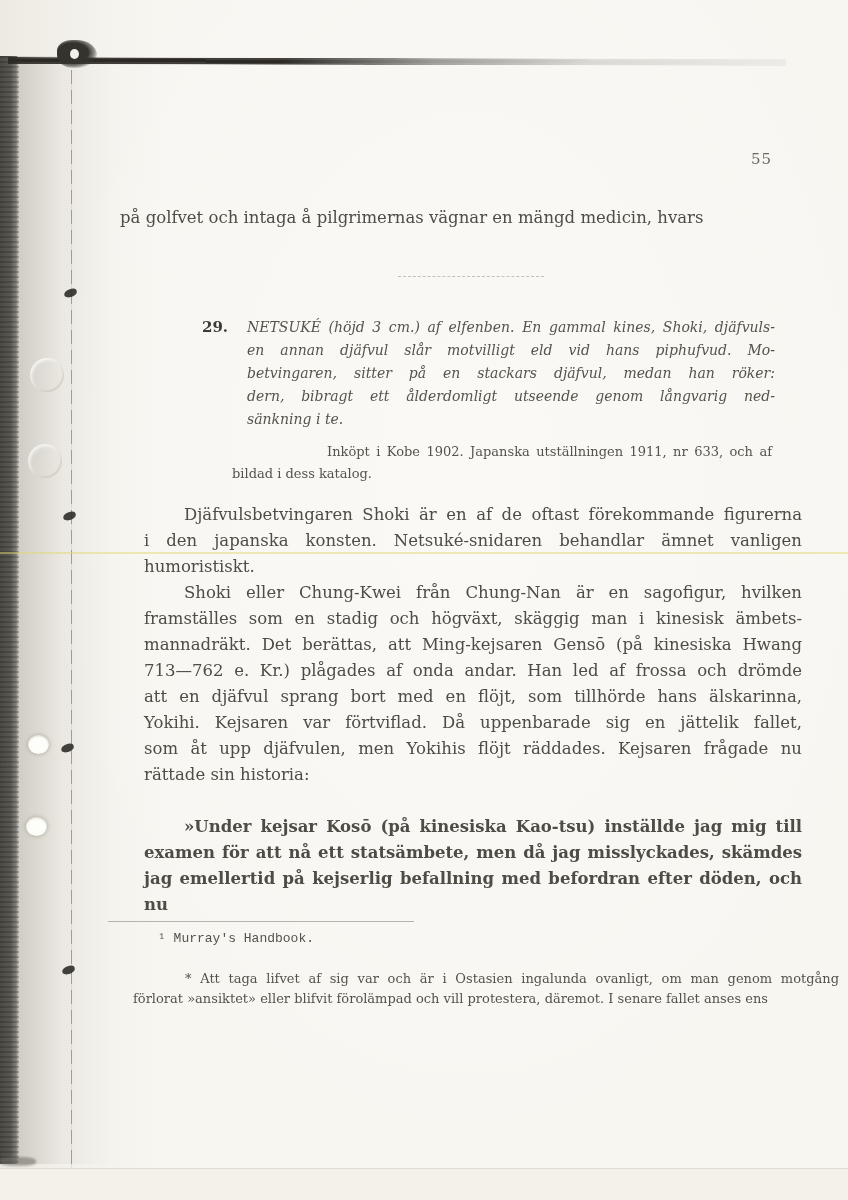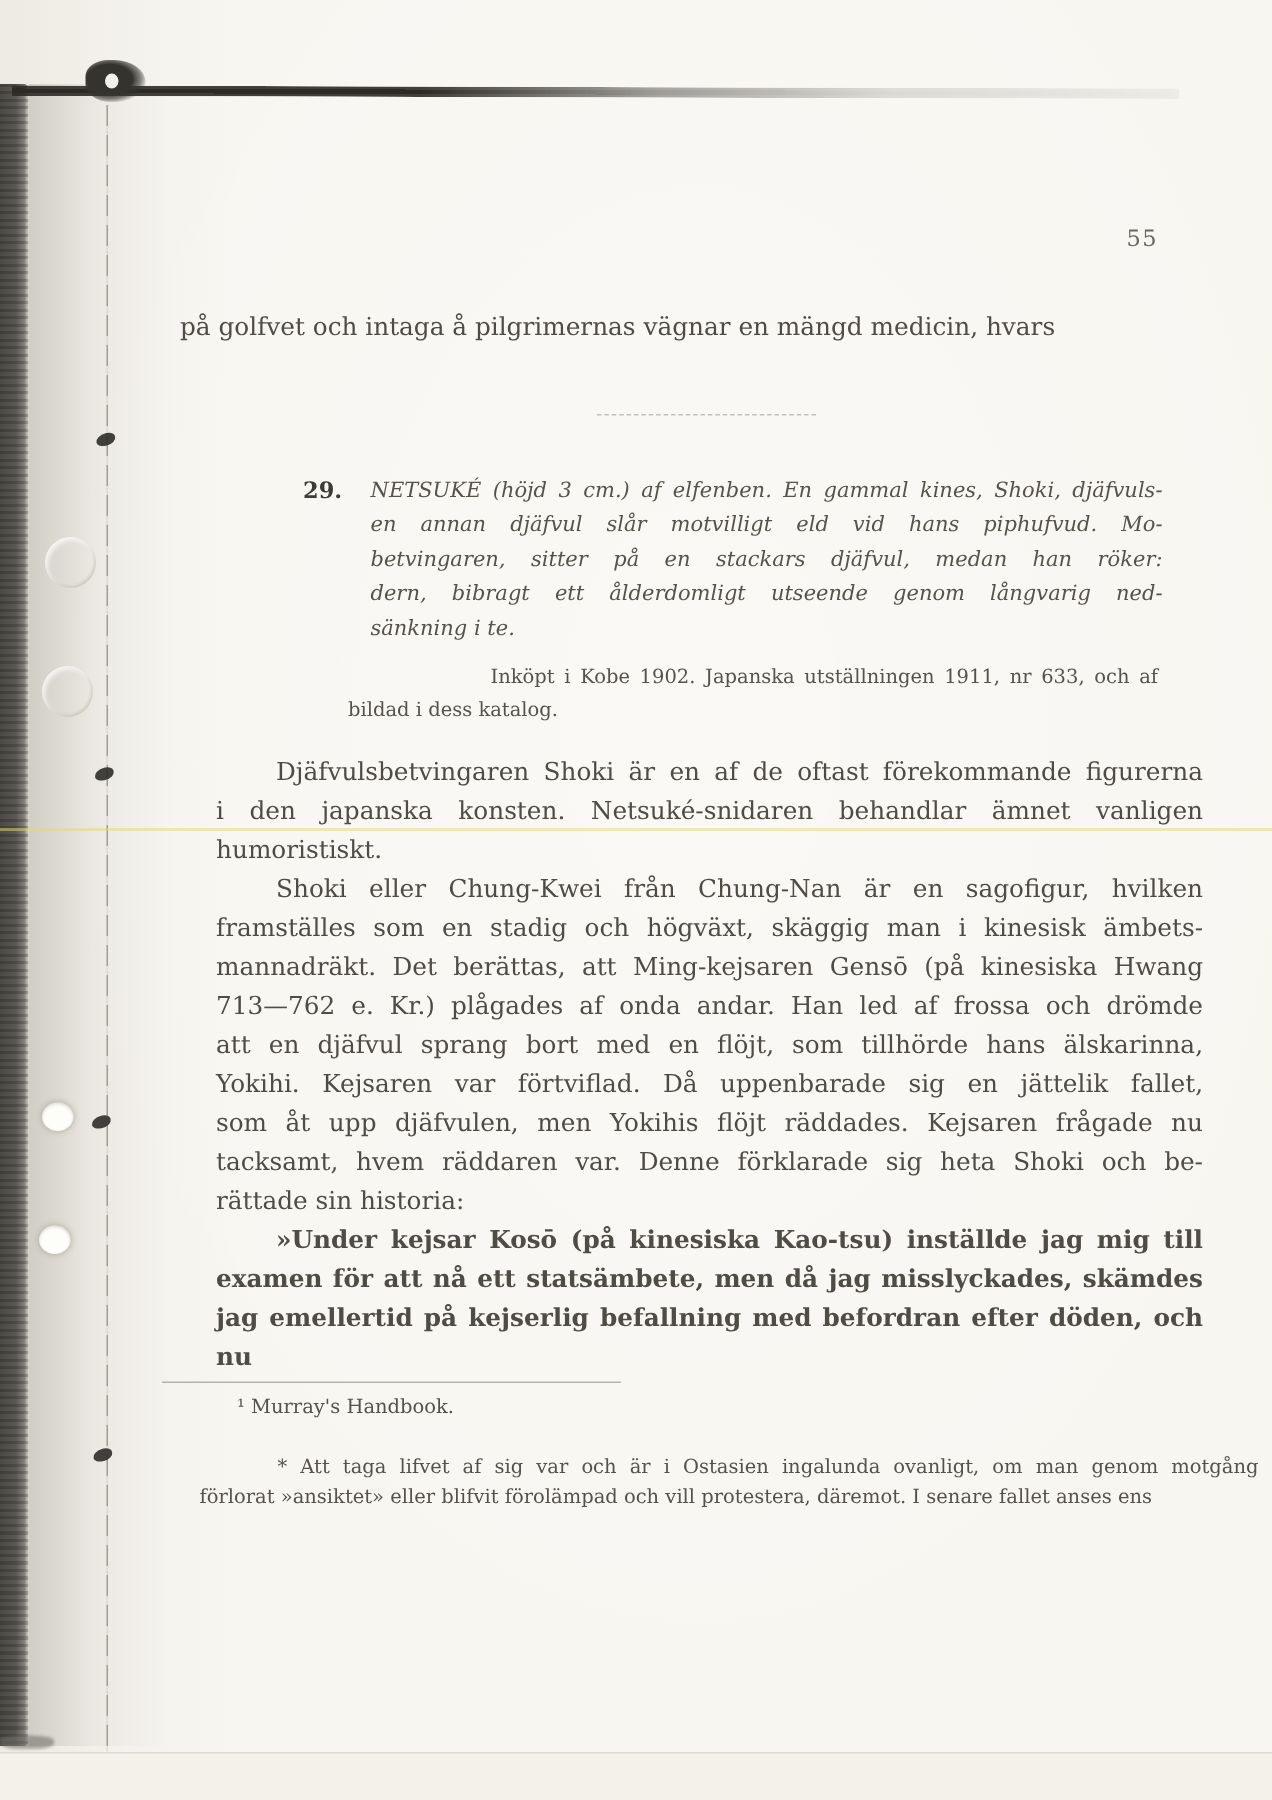"tacksamt, hvem räddaren var. Denne" div.line { html: <div>tacksamt, hvem räddaren var. Denne förklarade sig heta Shoki och be-</div> -> none }
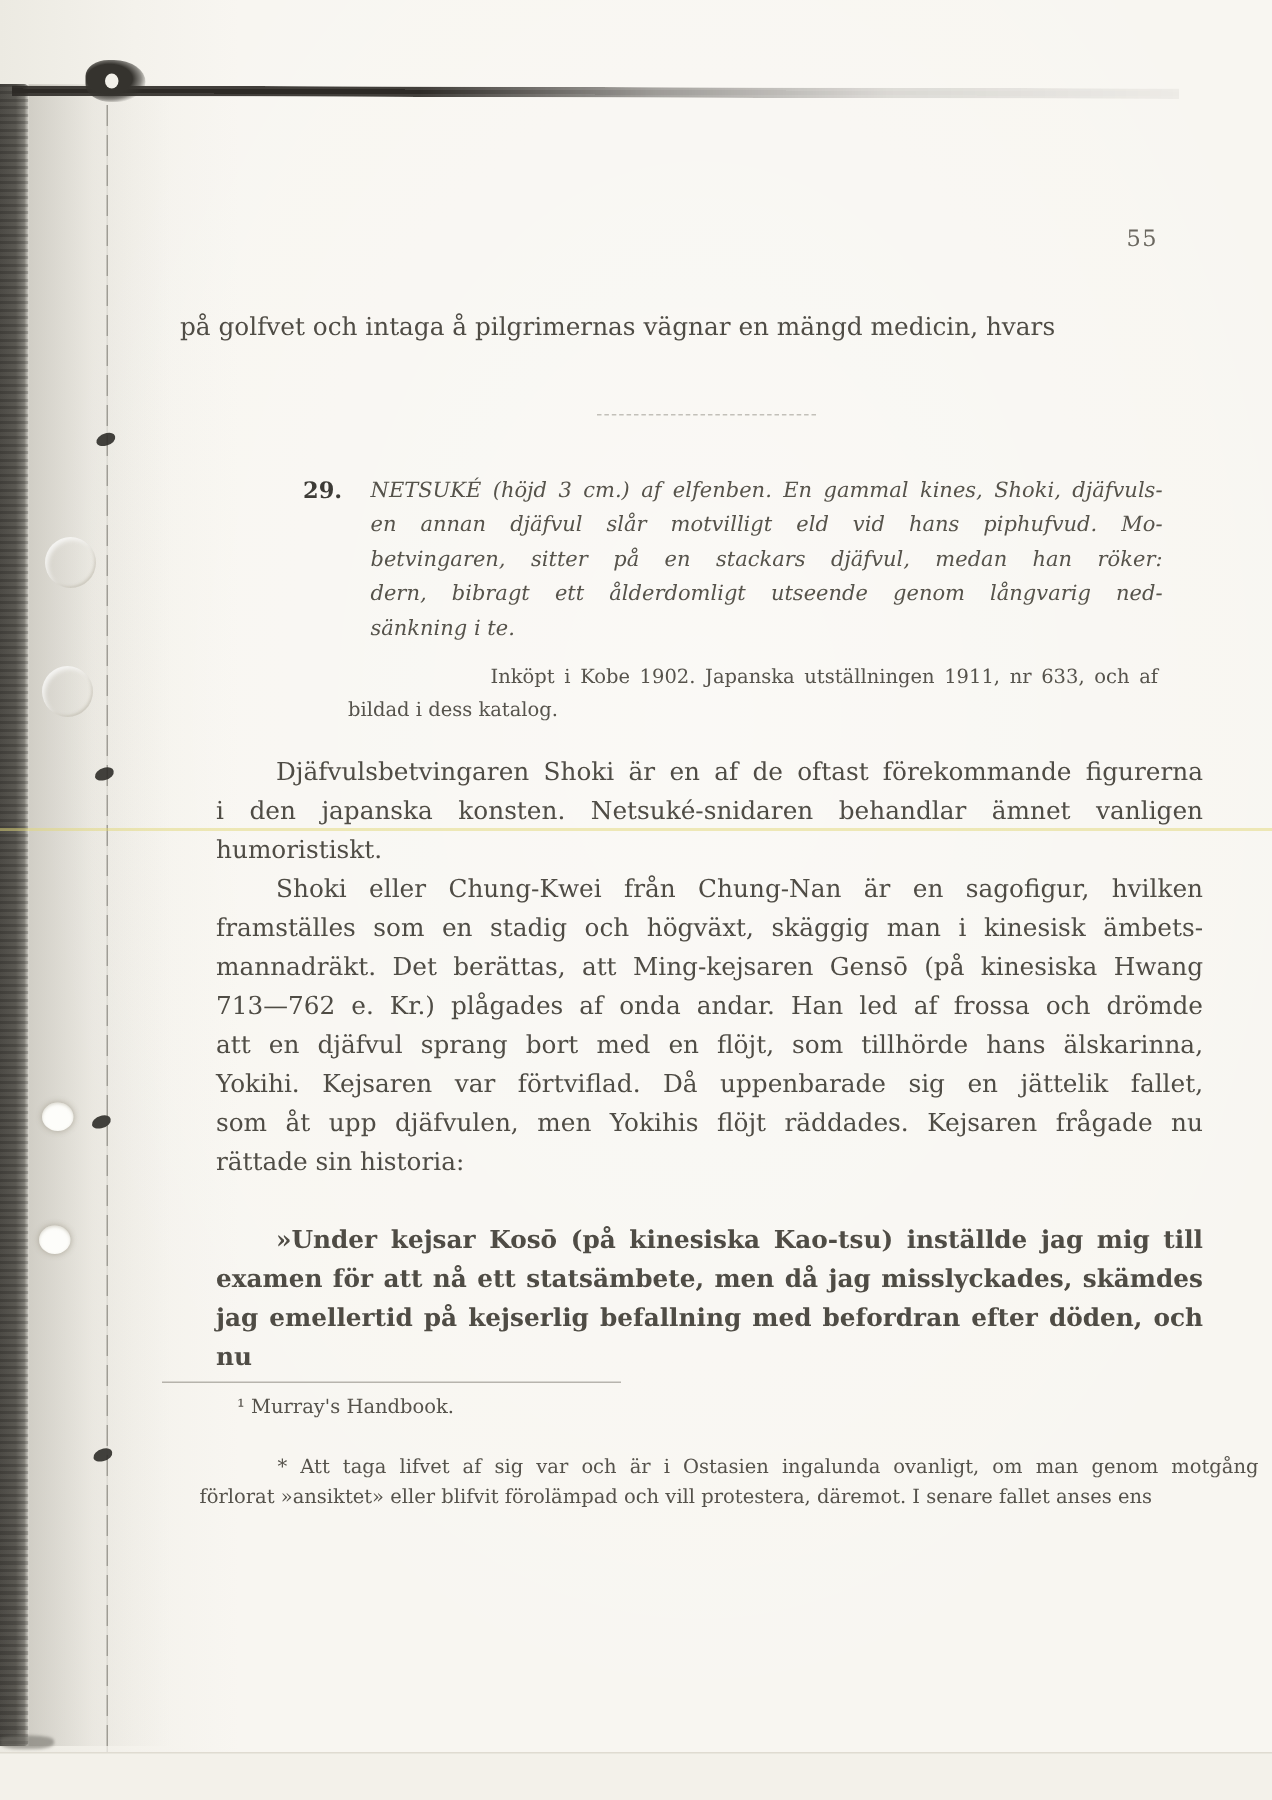"¹ Murray's Handbook." .fn1 { font-family: none -> Liberation Mono, monospace }
